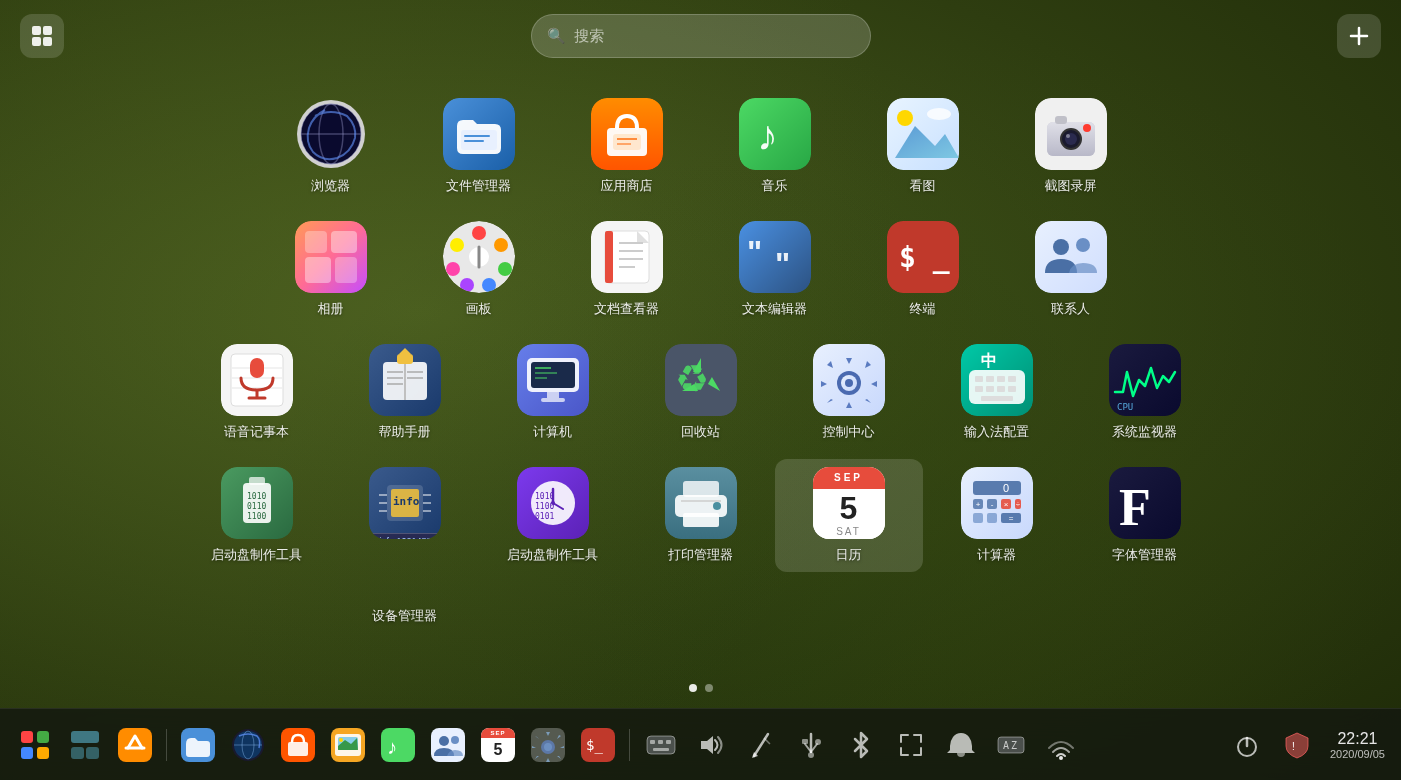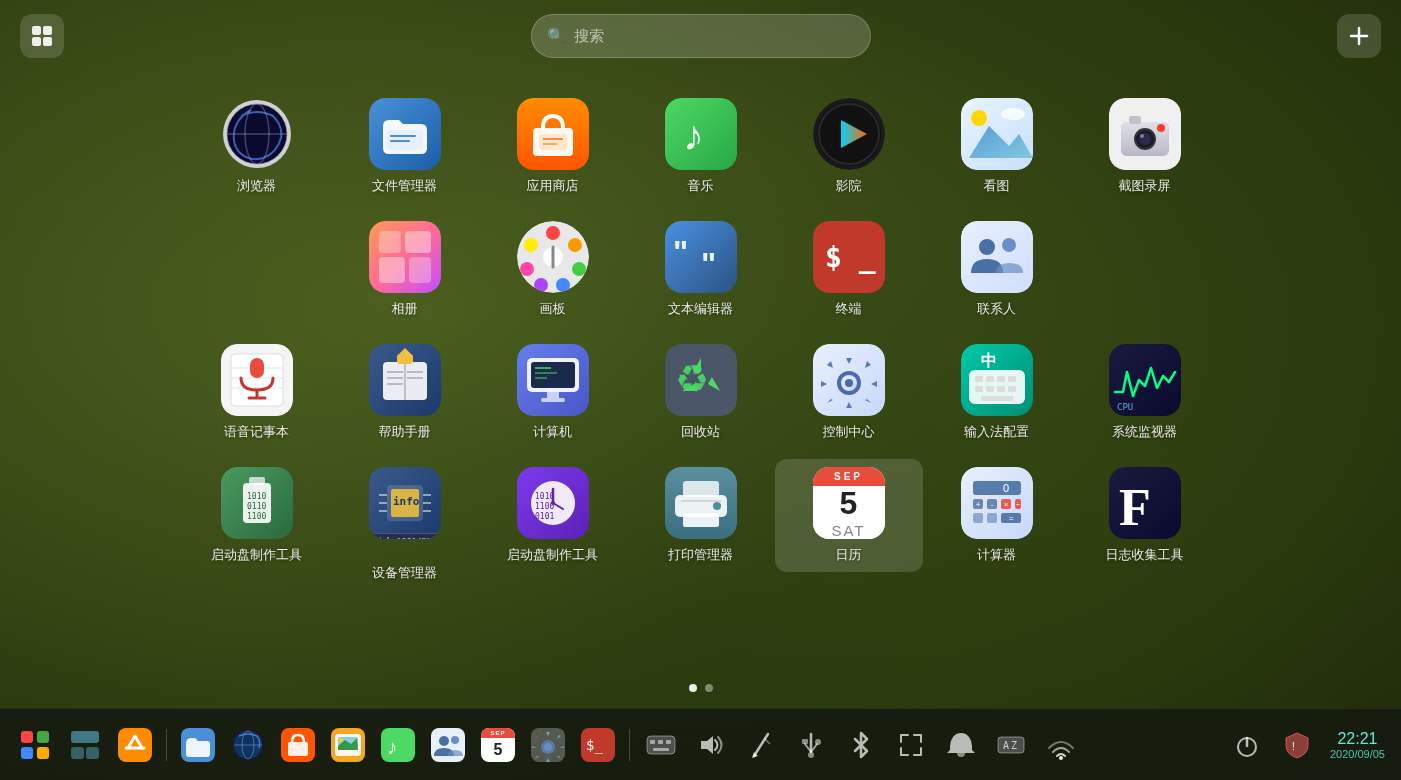"影院" div.app-item { html: <div> <div> <svg> <circle></circle> <circle></circle> <polygon></polygon> <defs> <linearGradient> <stop></stop> <stop></stop> </linearGradient> </defs> <circle></circle> </svg> </div> <span>影院</span> </div> -> none }
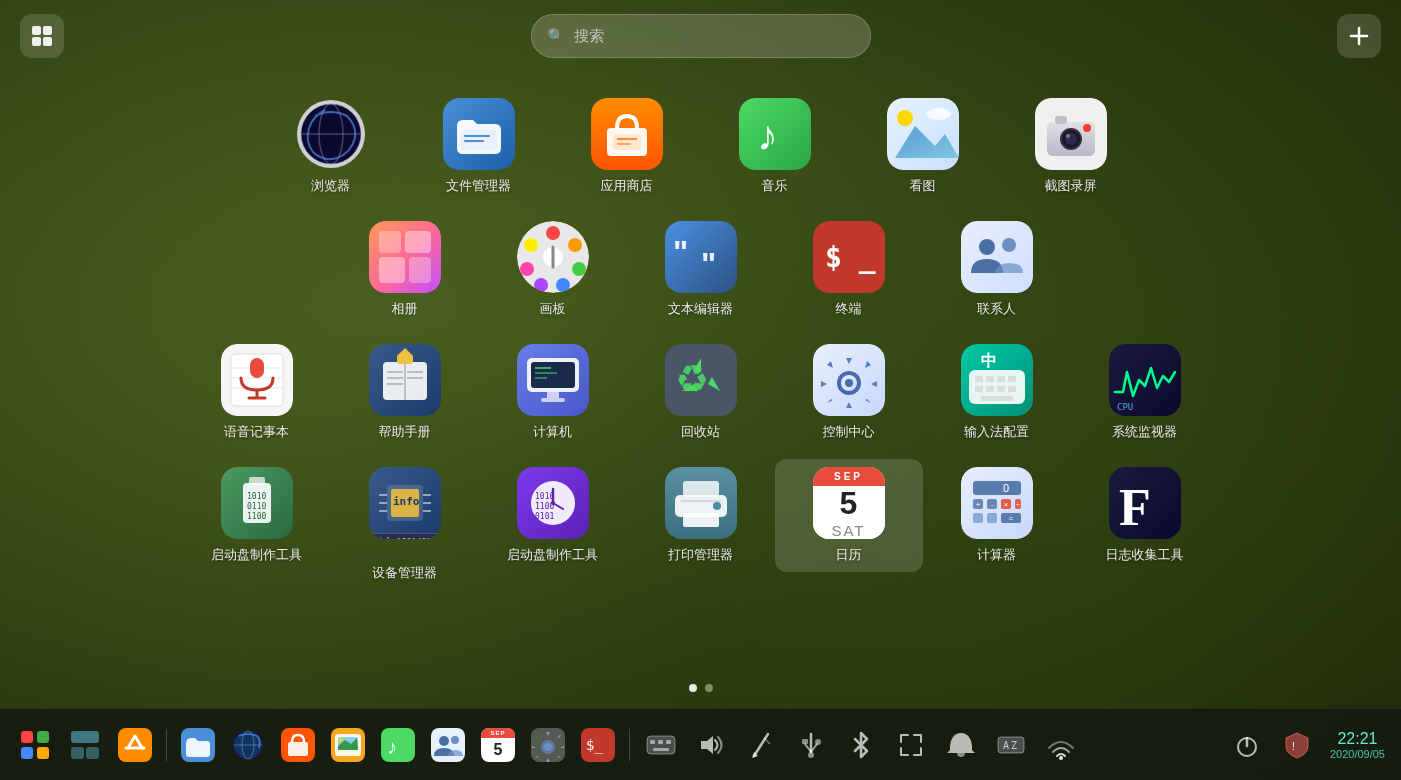"文档查看器" div.app-item { html: none -> <div> <div> <svg> <rect></rect> <rect></rect> <polygon></polygon> <rect></rect> <line></line> <line></line> <line></line> <line></line> </svg> </div> <span>文档查看器</span> </div> }
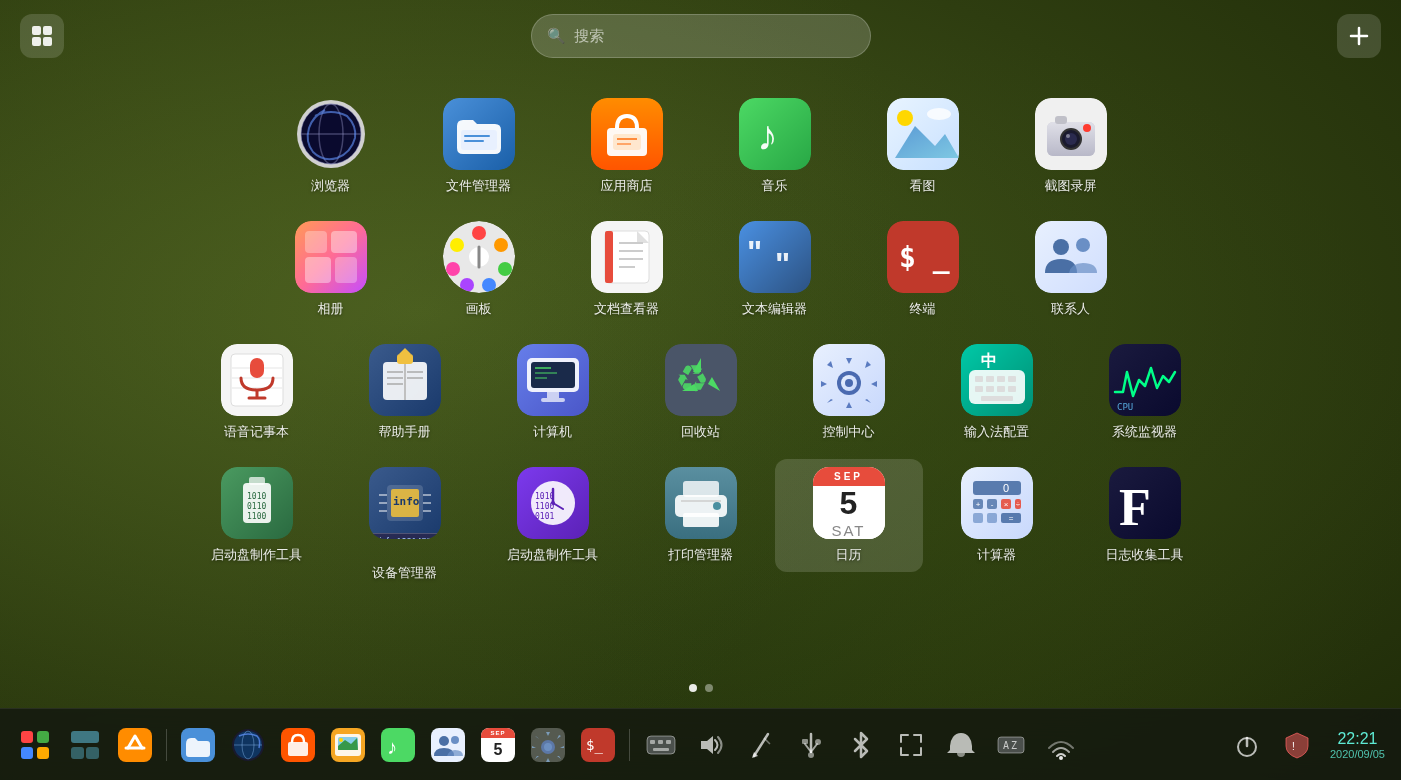"info" div.app-item { gap: none -> 43px }
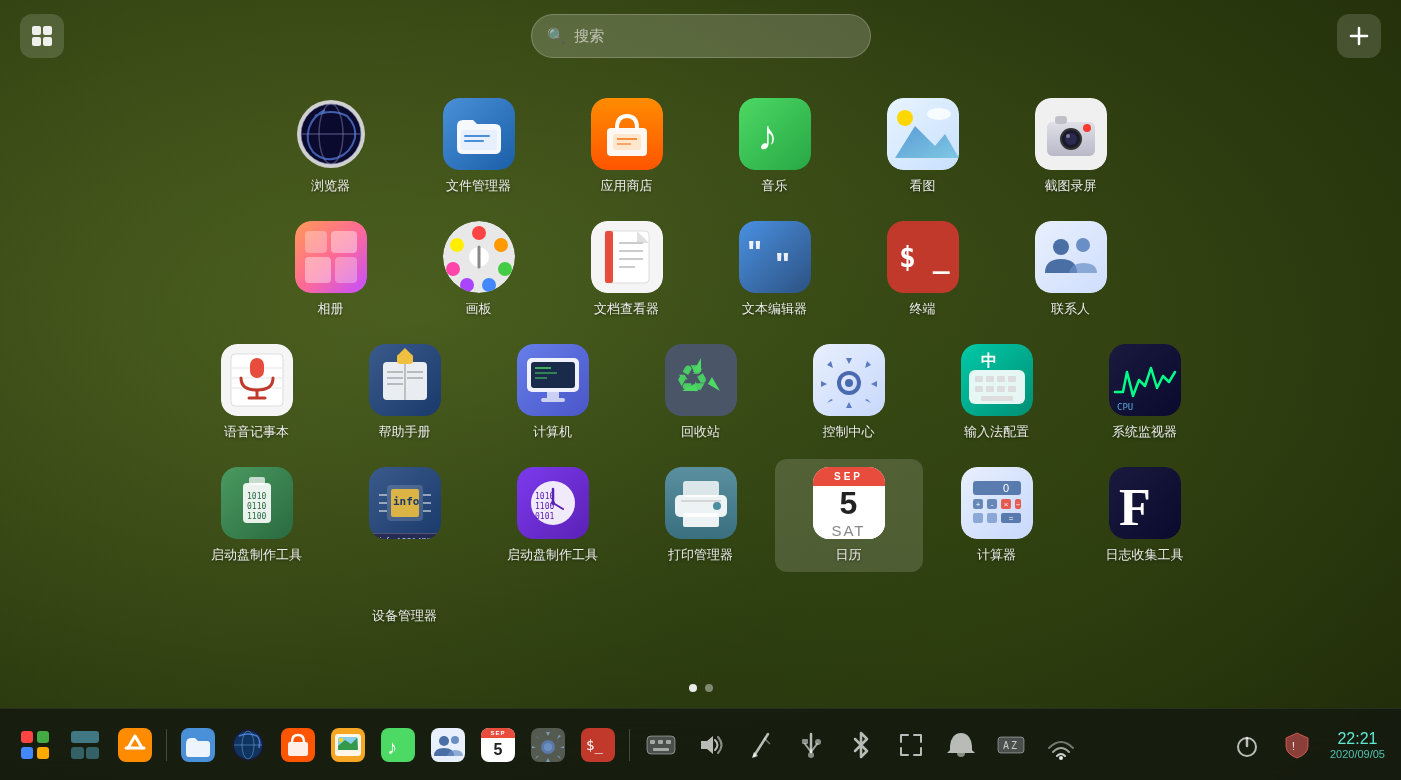"SAT" div { font-size: 15px -> 10px }
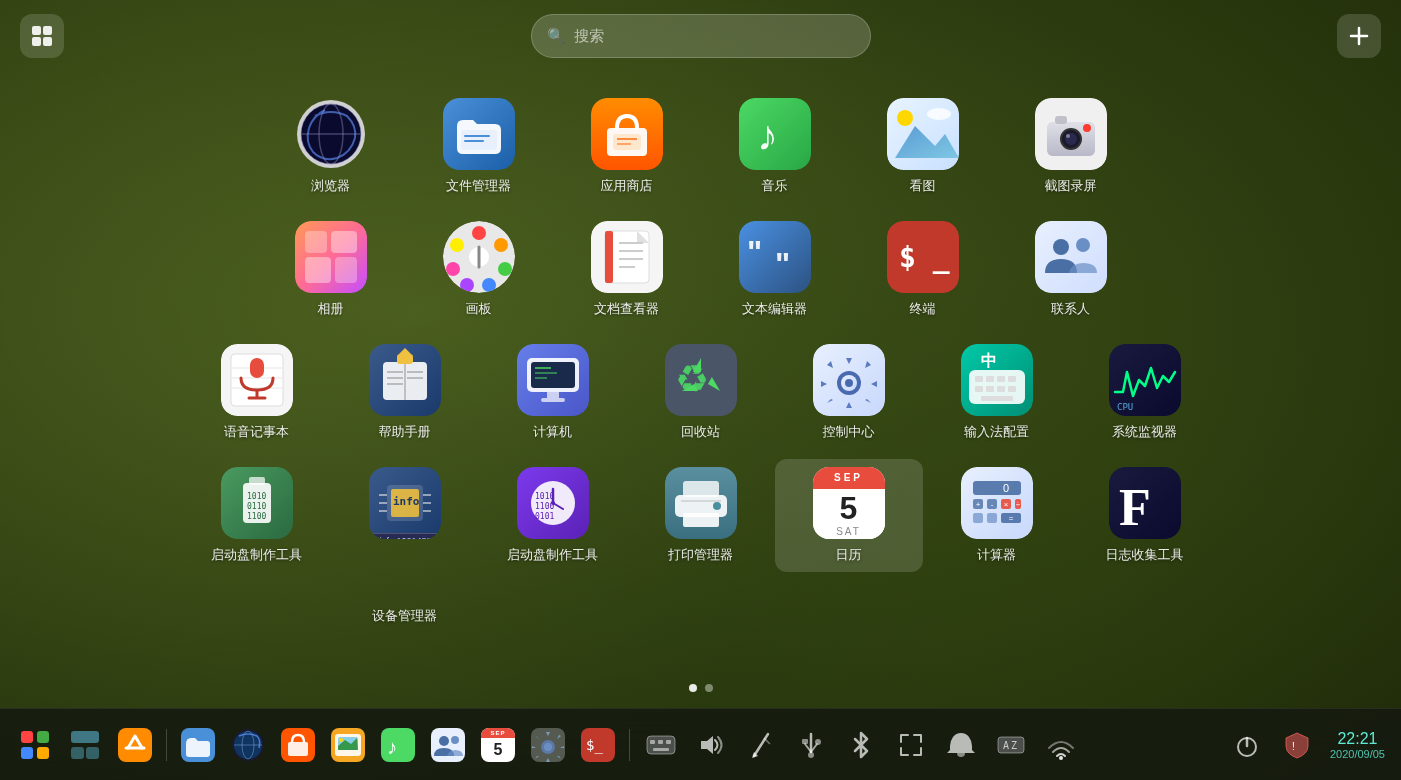"日志收集工具" span.app-label { text: 日志收集工具 -> 字体管理器 }
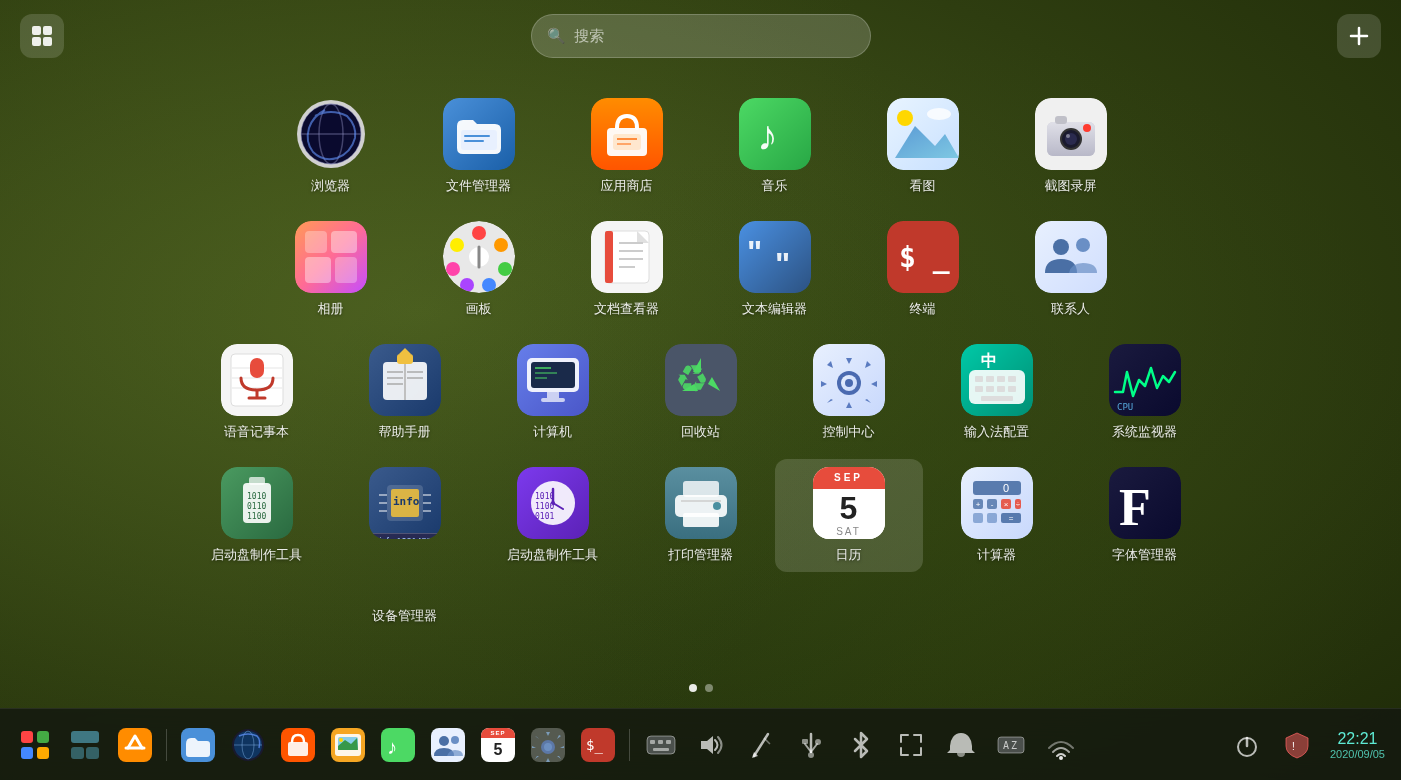"22:21" .clock-area { color: #5eead4 -> #e5e5e5 }
